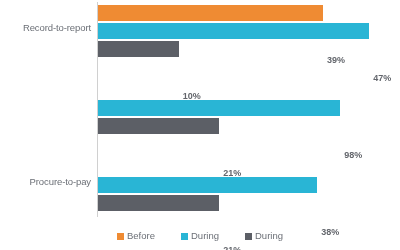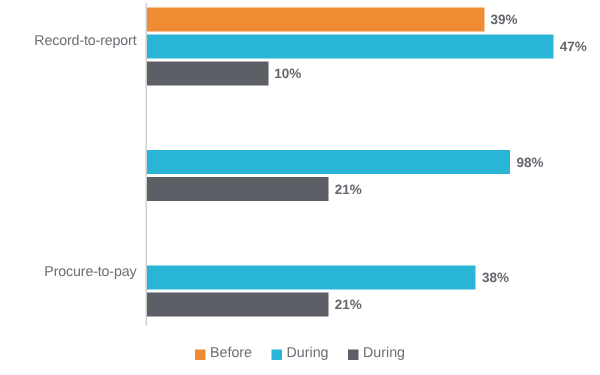"39%" .bar-value { margin-top: none -> 47px }
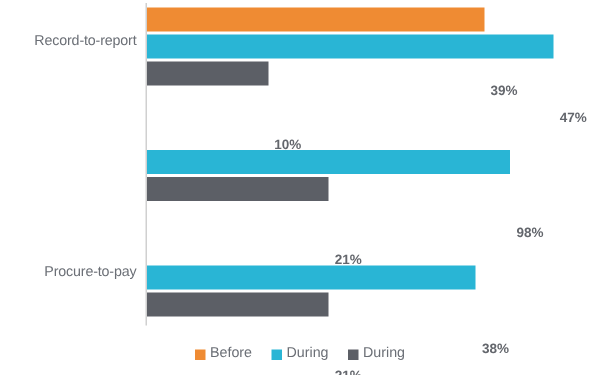"Before" .legend { gap: 13px -> 26px }
